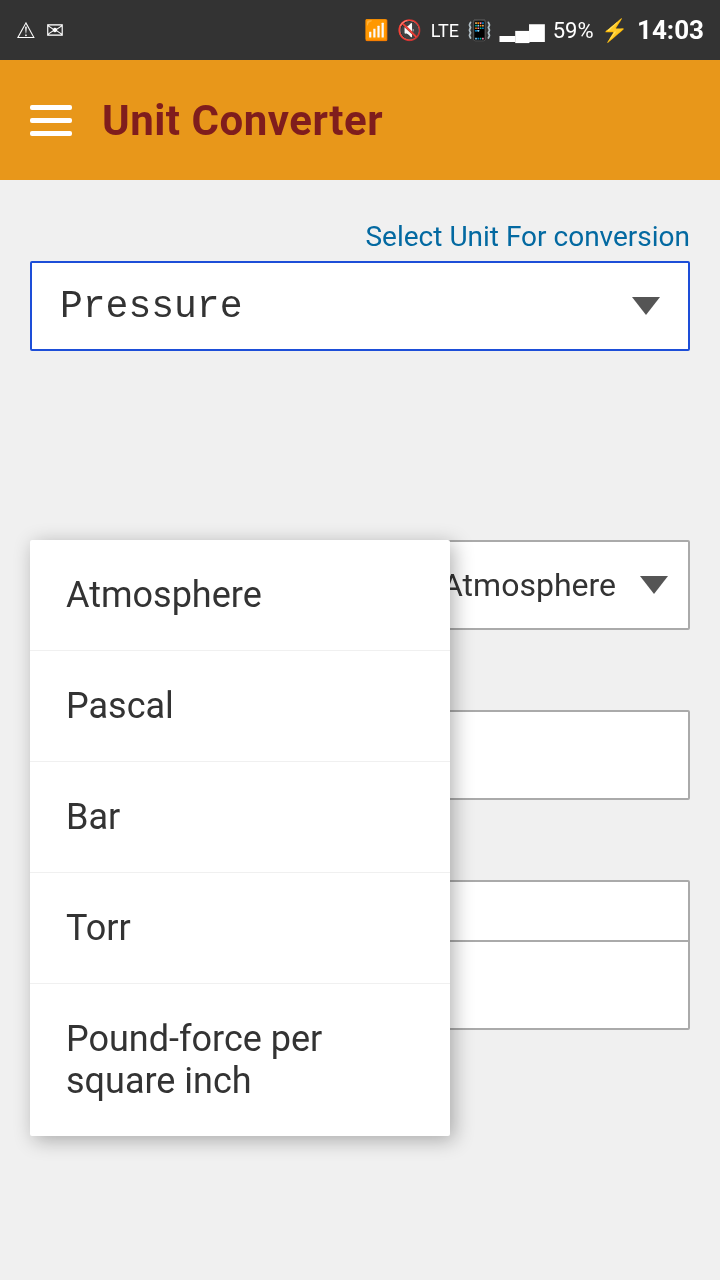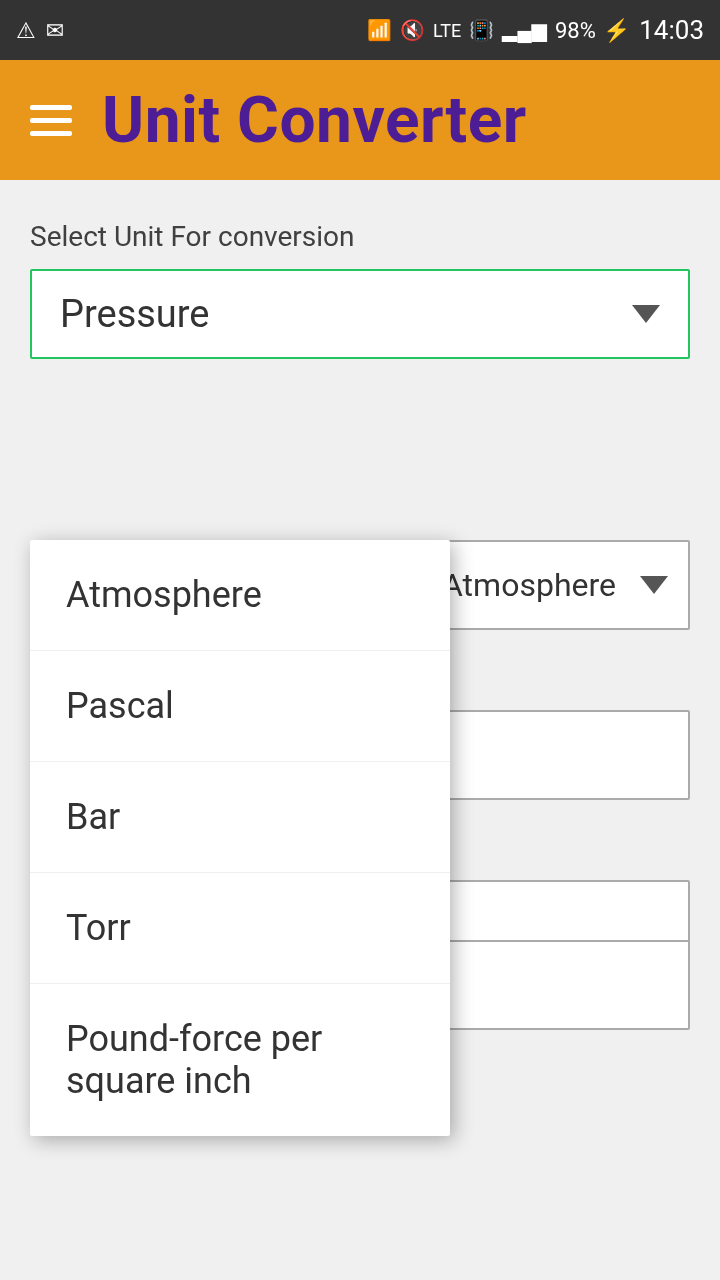"98%" span { text: 98% -> 59% }
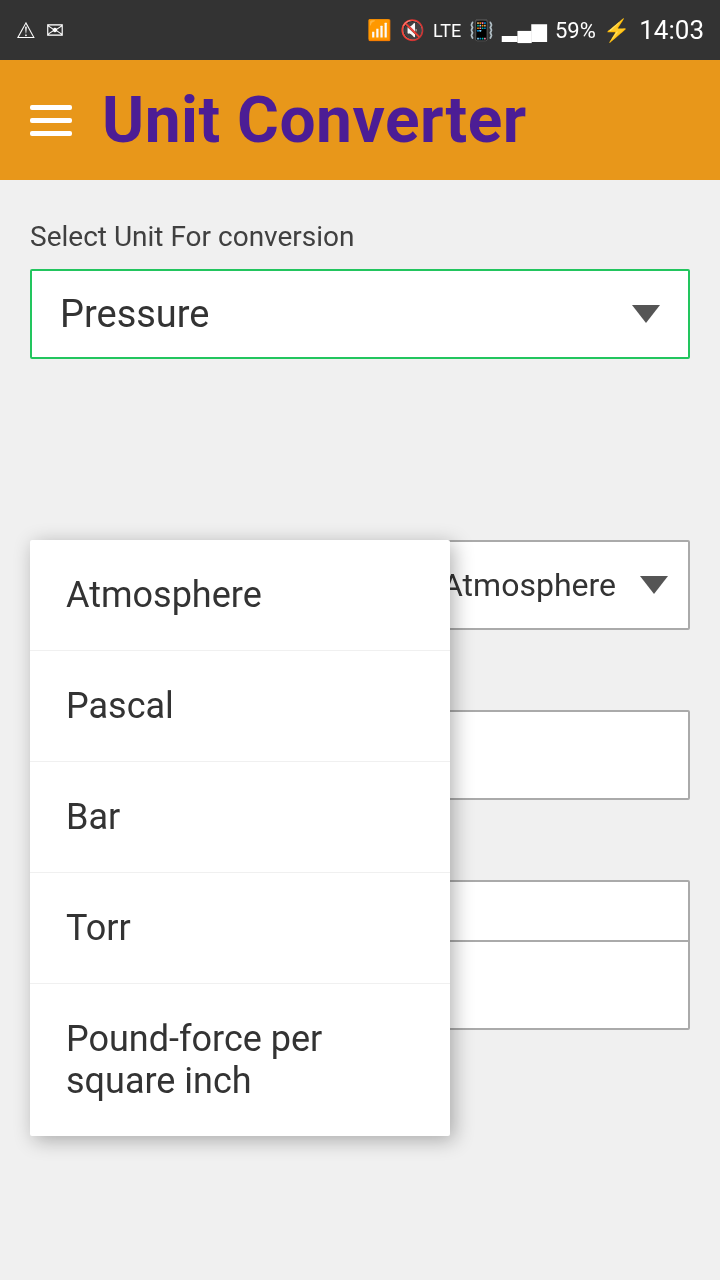"14:03" .status-time { font-weight: normal -> bold }
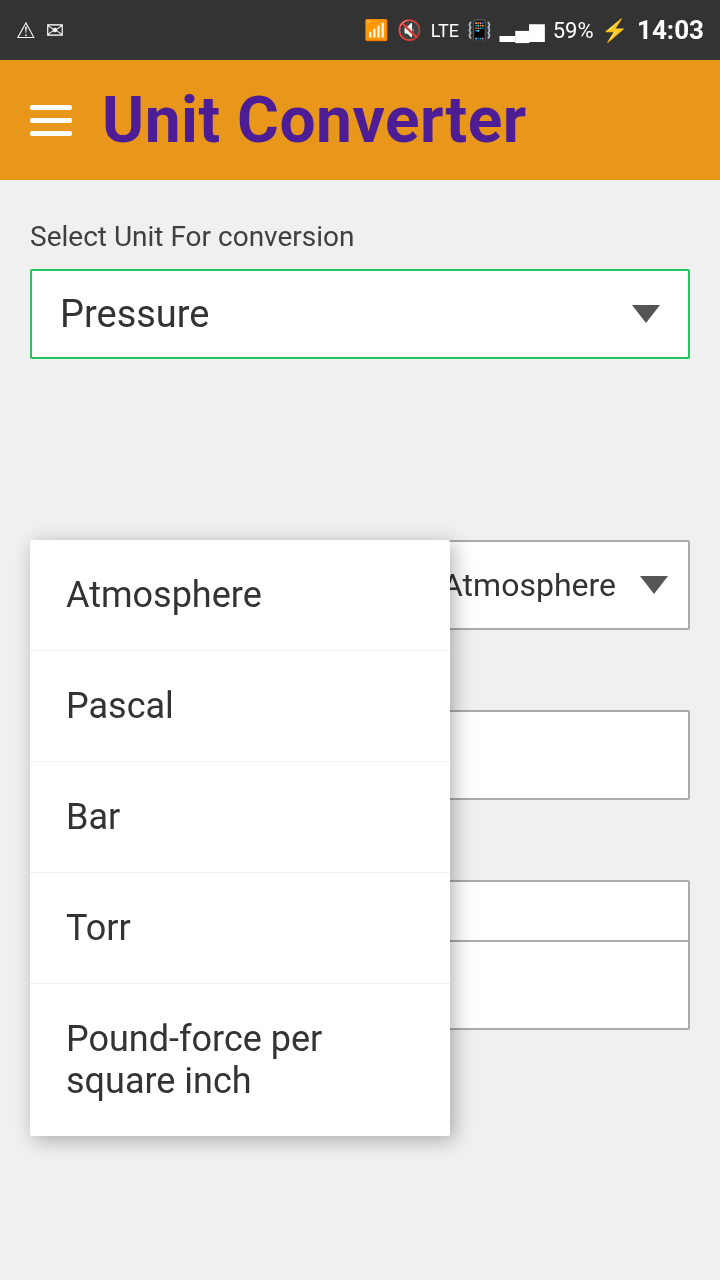"Unit Converter" .app-title { color: #4c1d95 -> #7f1d1d; font-size: 64px -> 42px }
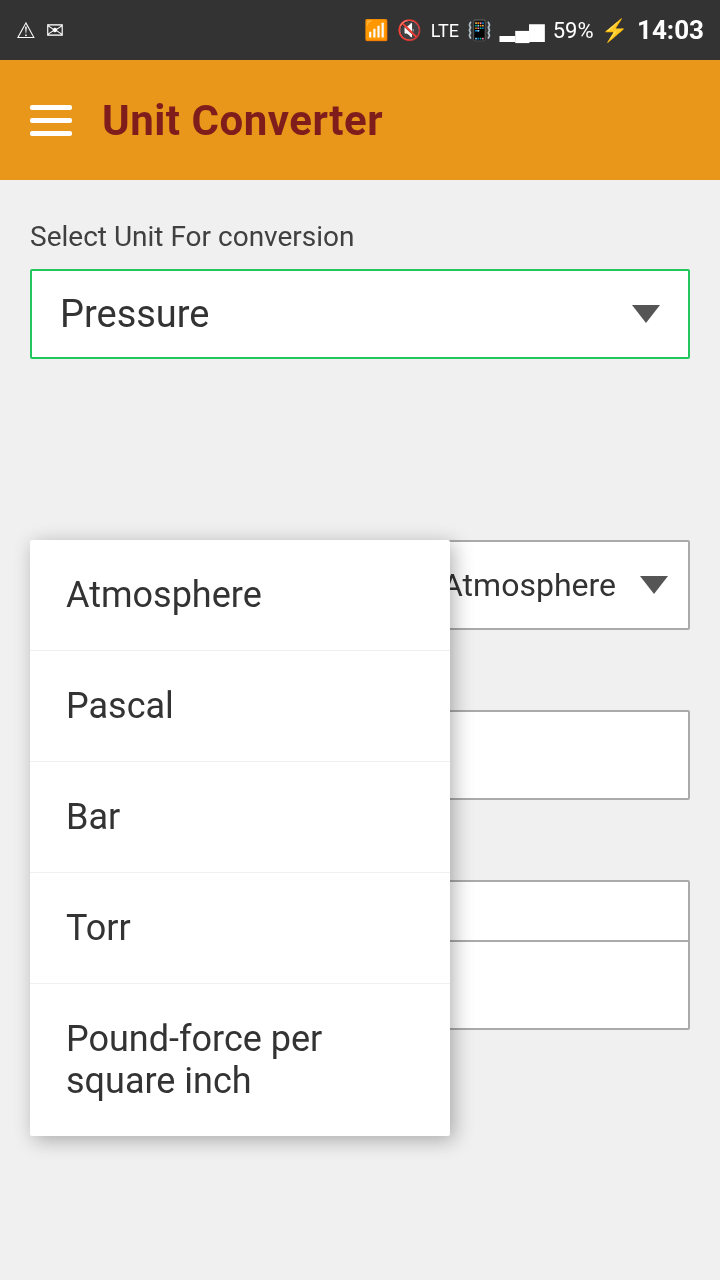"Select Unit For conversion" .select-label { color: #404040 -> #0369a1; margin-bottom: 16px -> 8px; text-align: none -> right }
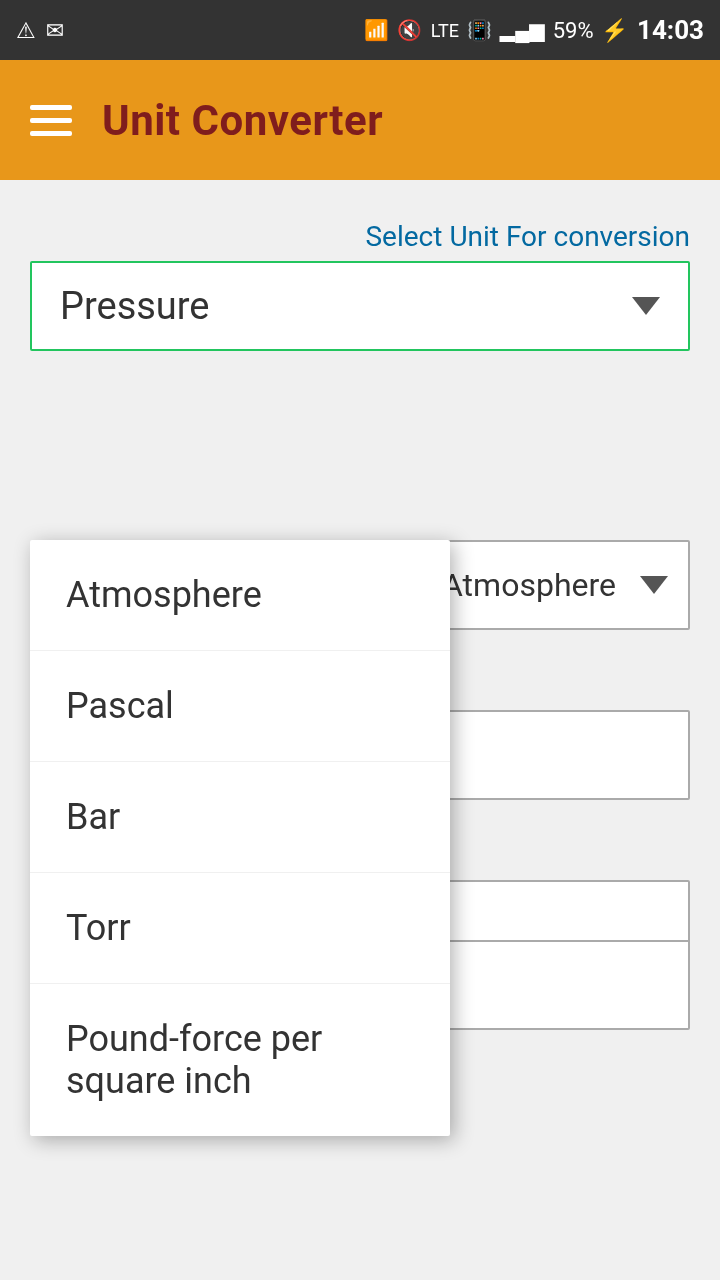"Pressure" .unit-type-dropdown { border: 2px solid #22c55e -> 2px solid #1d4ed8; font-family: none -> Liberation Mono, monospace }
